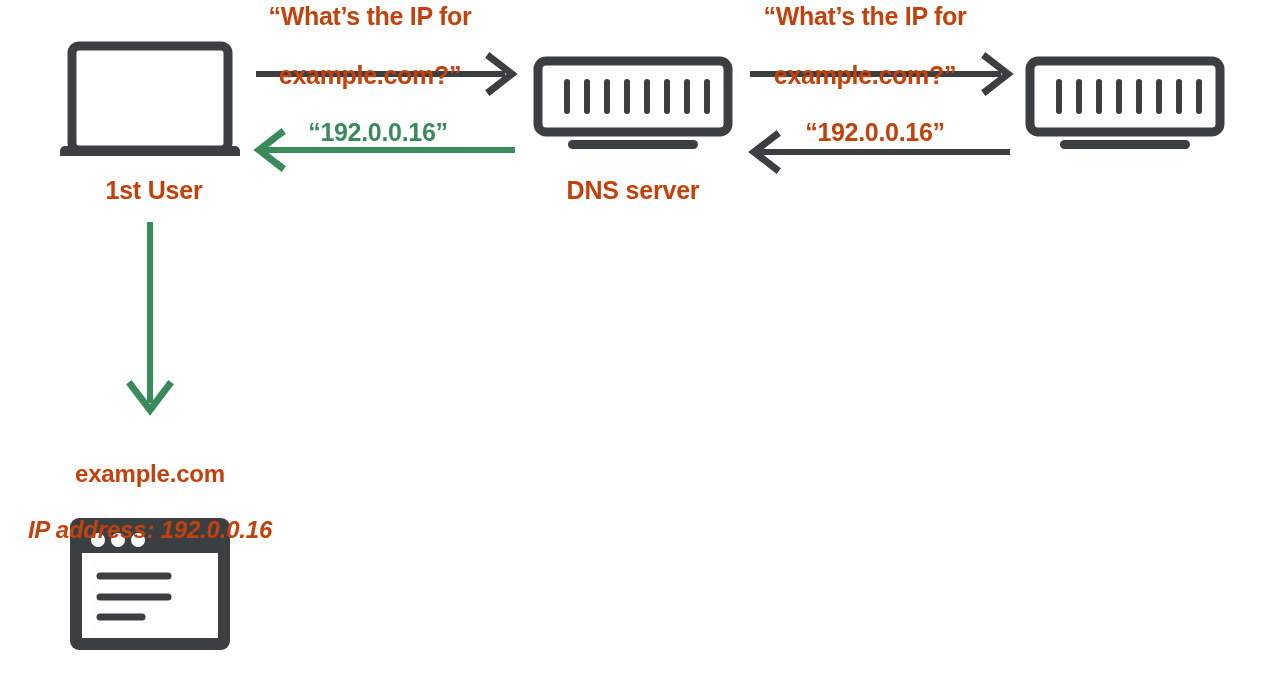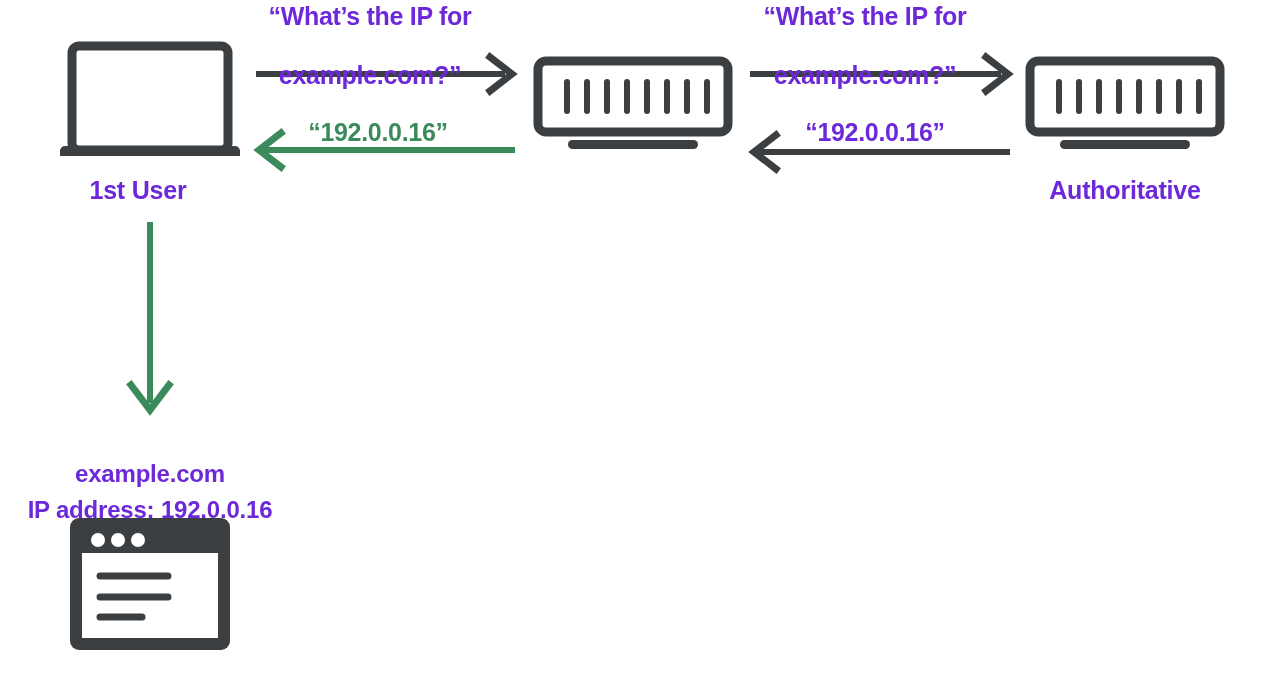"“What’s the IP for" .lbl { color: #6d28d9 -> #c2410c }
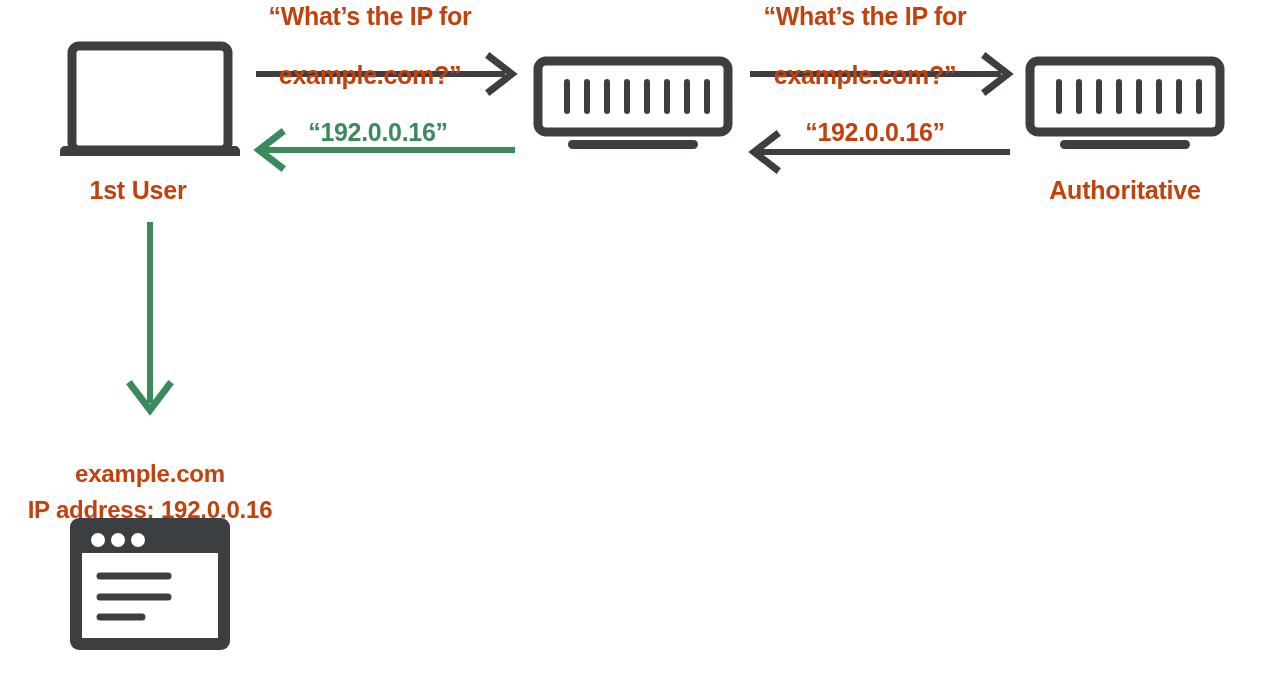"1st User" div.lbl { left: 38px -> 54px }
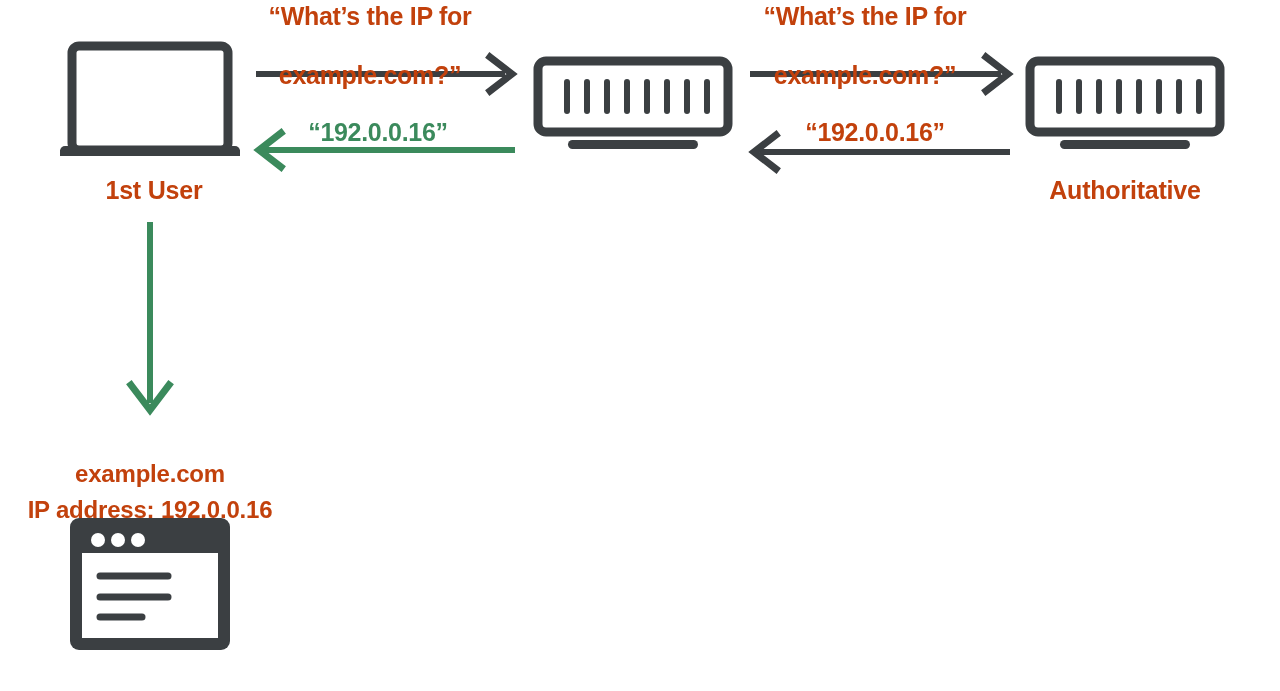"DNS server" div.lbl { html: none -> <div>DNS server</div> }
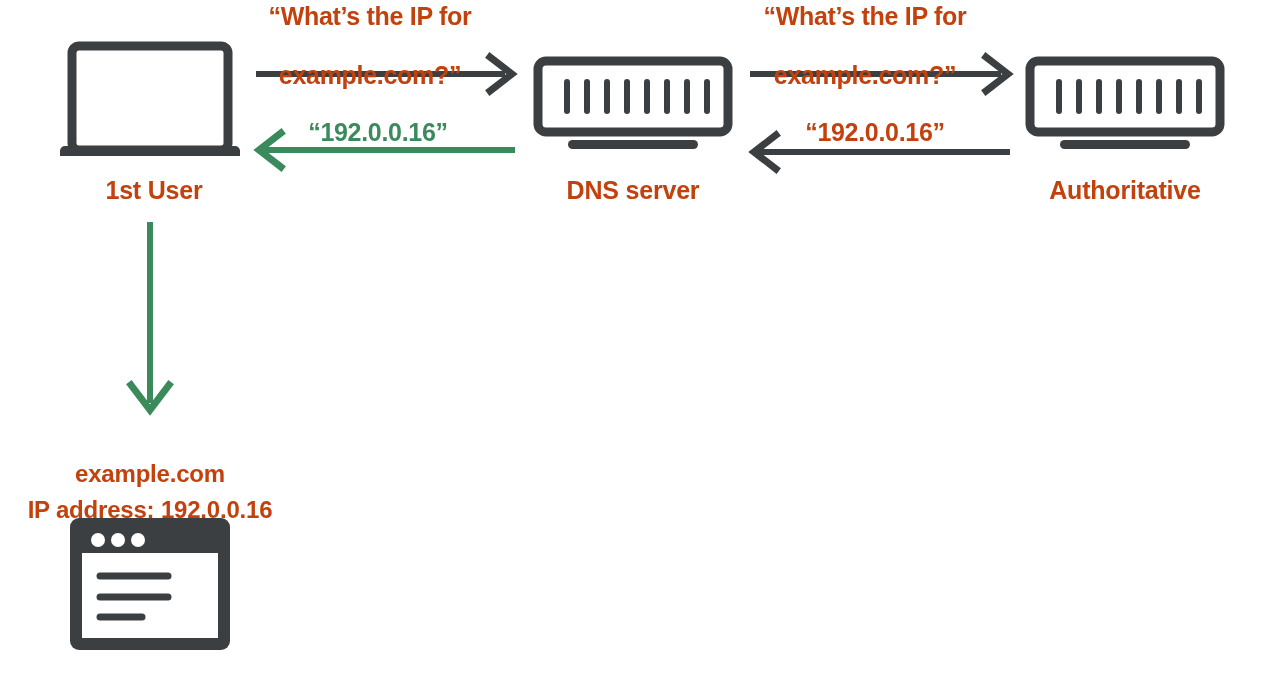"Authoritative" span { html: <span>Authoritative</span> -> none }
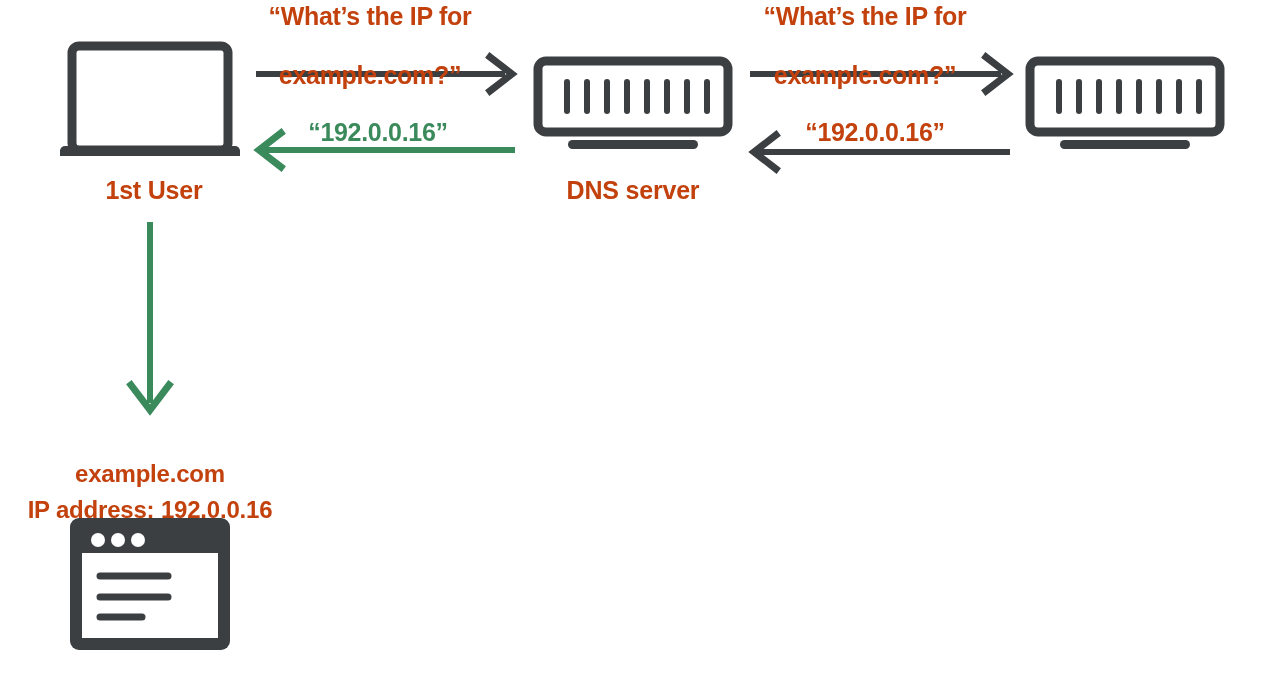"IP address: 192.0.0.16" div.lbl { font-style: none -> italic; top: 476px -> 496px }
